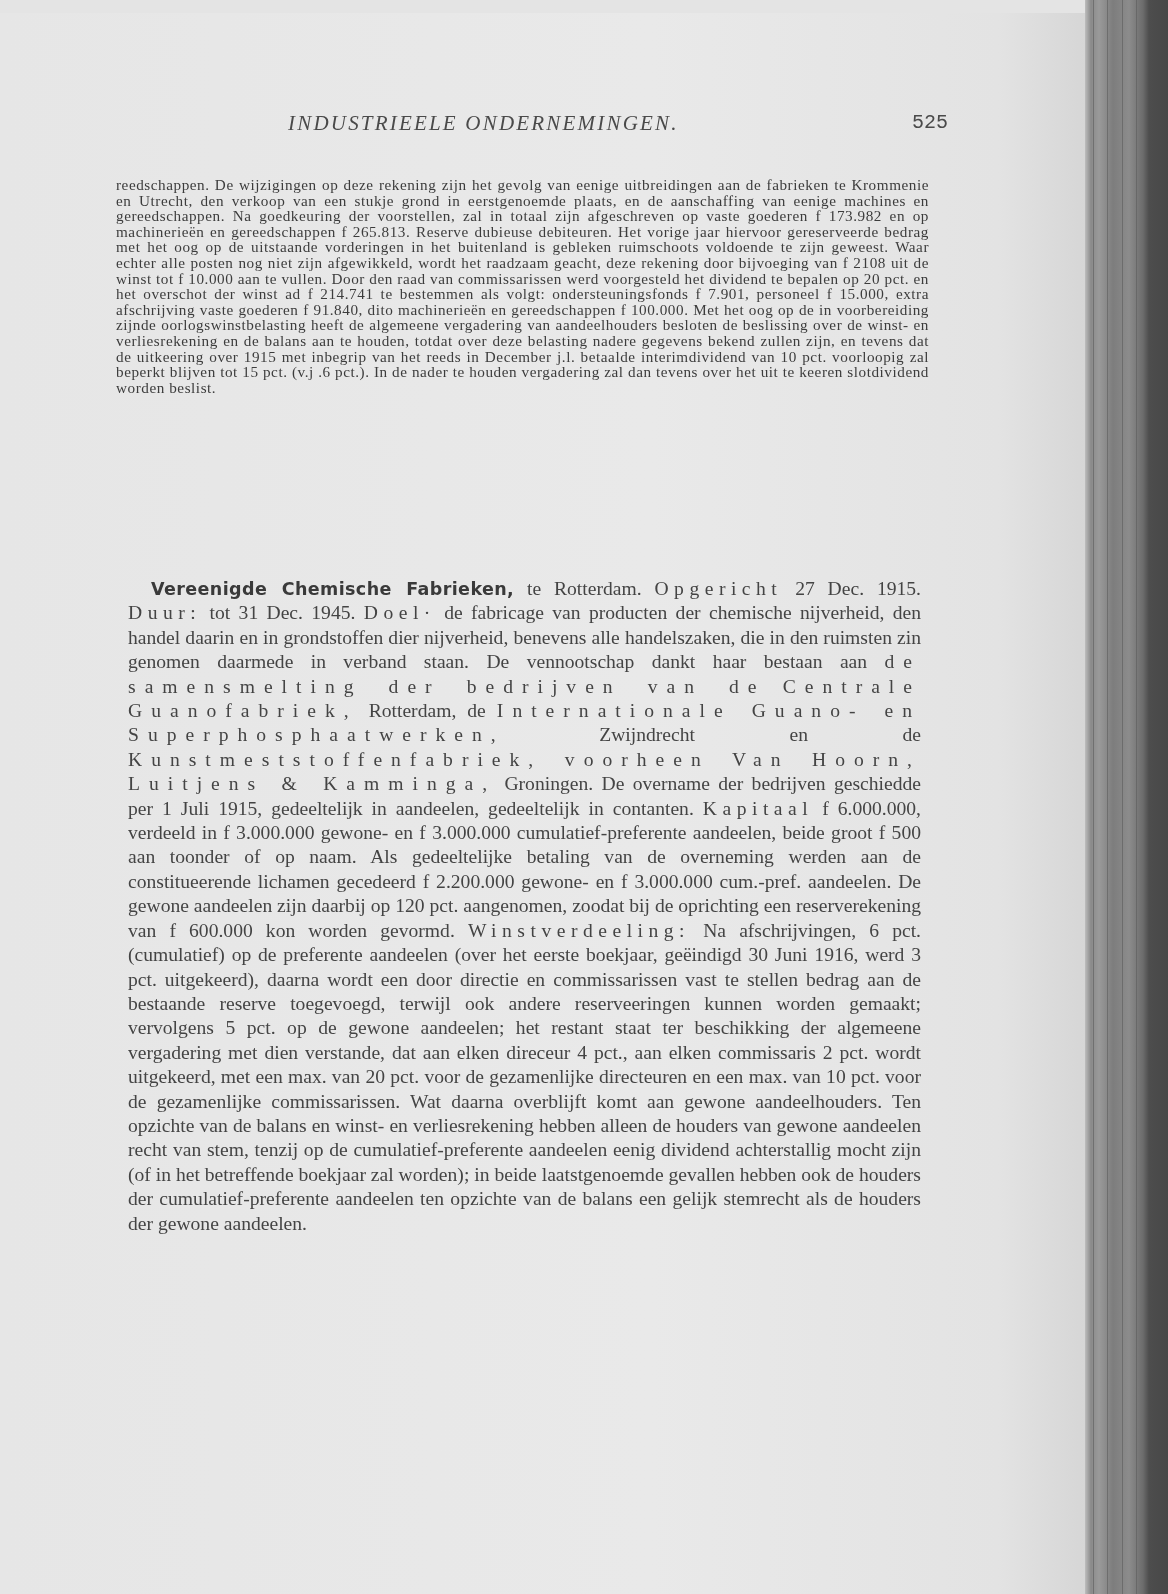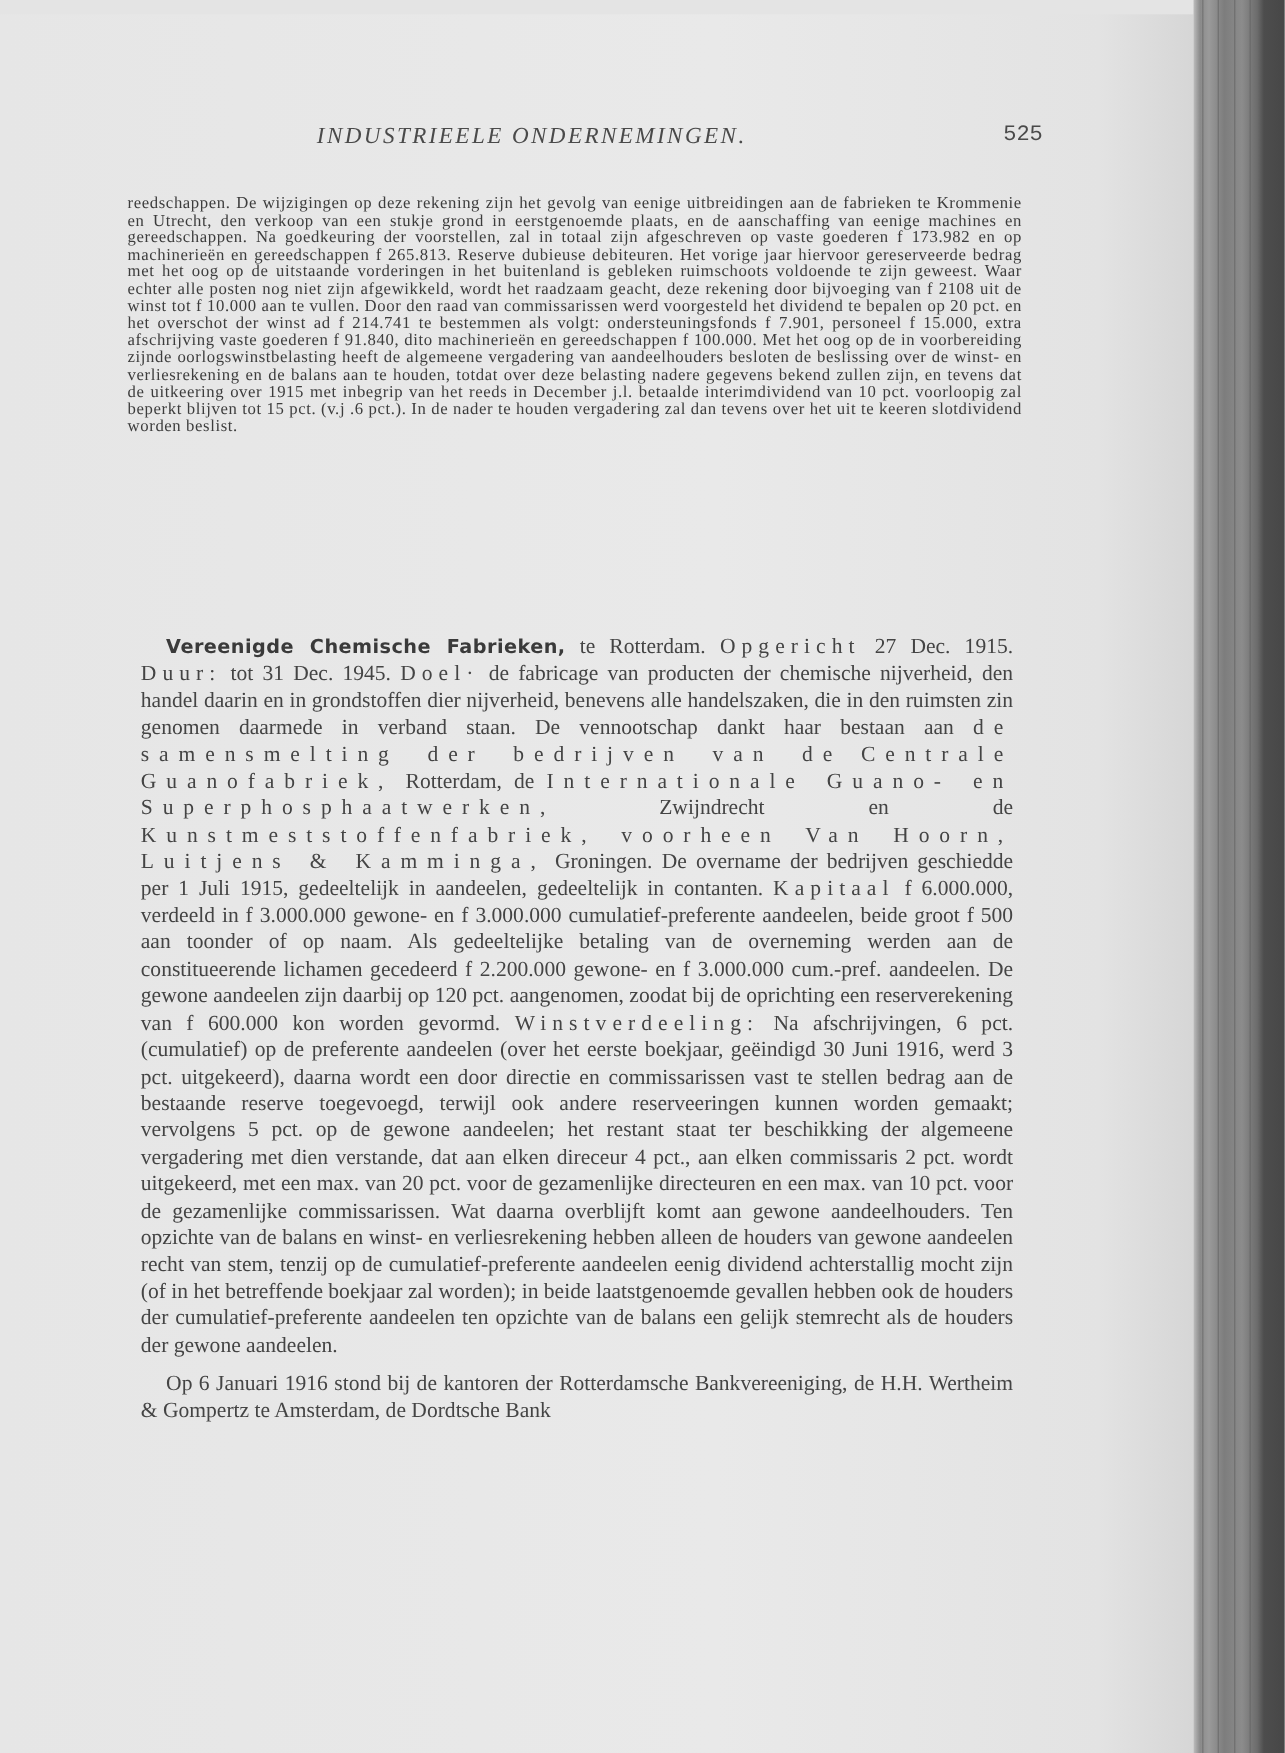"Op 6 Januari 1916 stond" p.indent { html: <p>Op 6 Januari 1916 stond bij de kantoren der Rotterdamsche Bankvereeniging, de H.H. Wertheim &amp; Gompertz te Amsterdam, de Dordtsche Bank</p> -> none }
